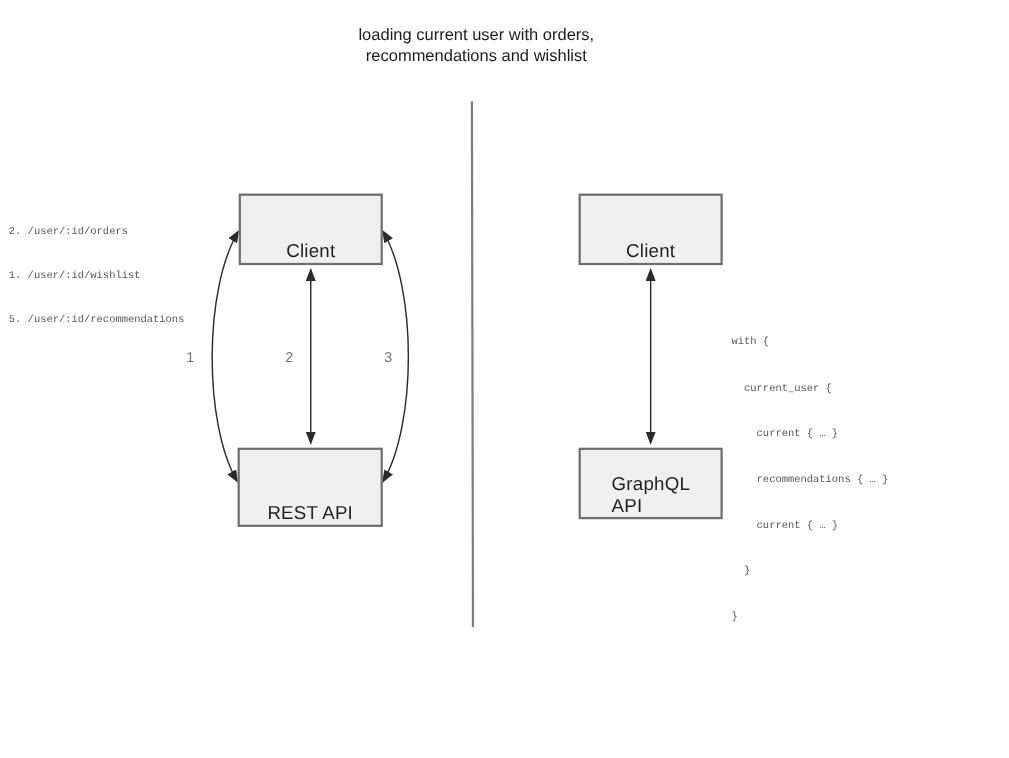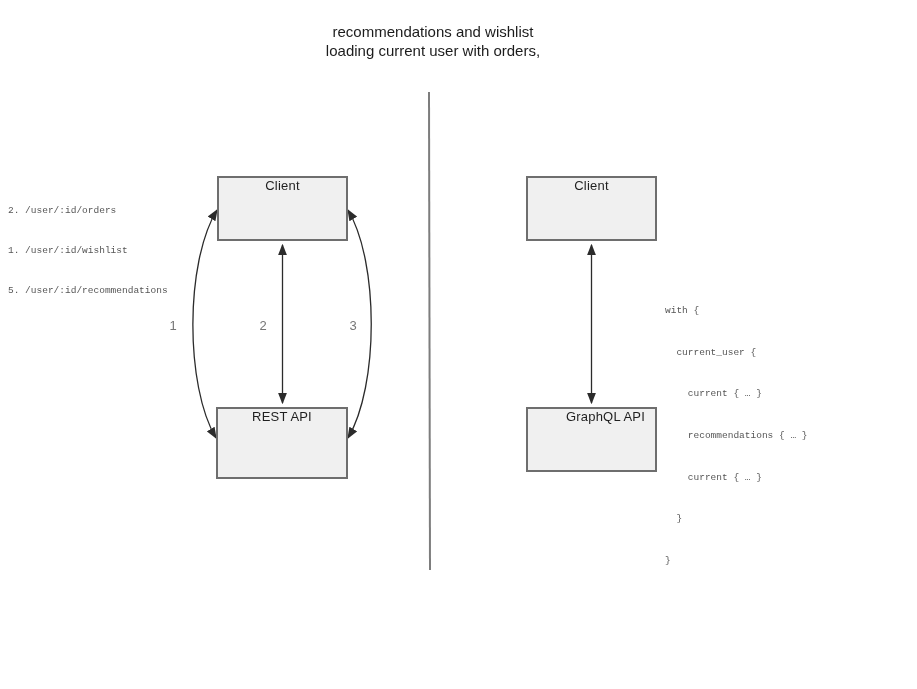"recommendations and wishlist" div { order: before "loading current user with orders," -> after "loading current user with orders," }
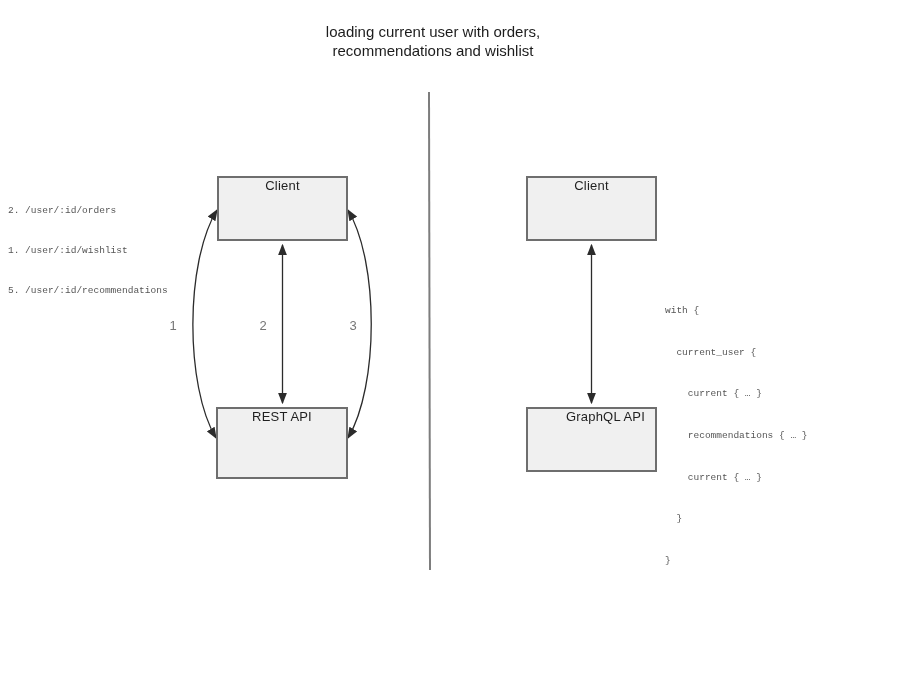"Client" .node { align-items: flex-start -> flex-end; font-size: 13px -> 17px }
